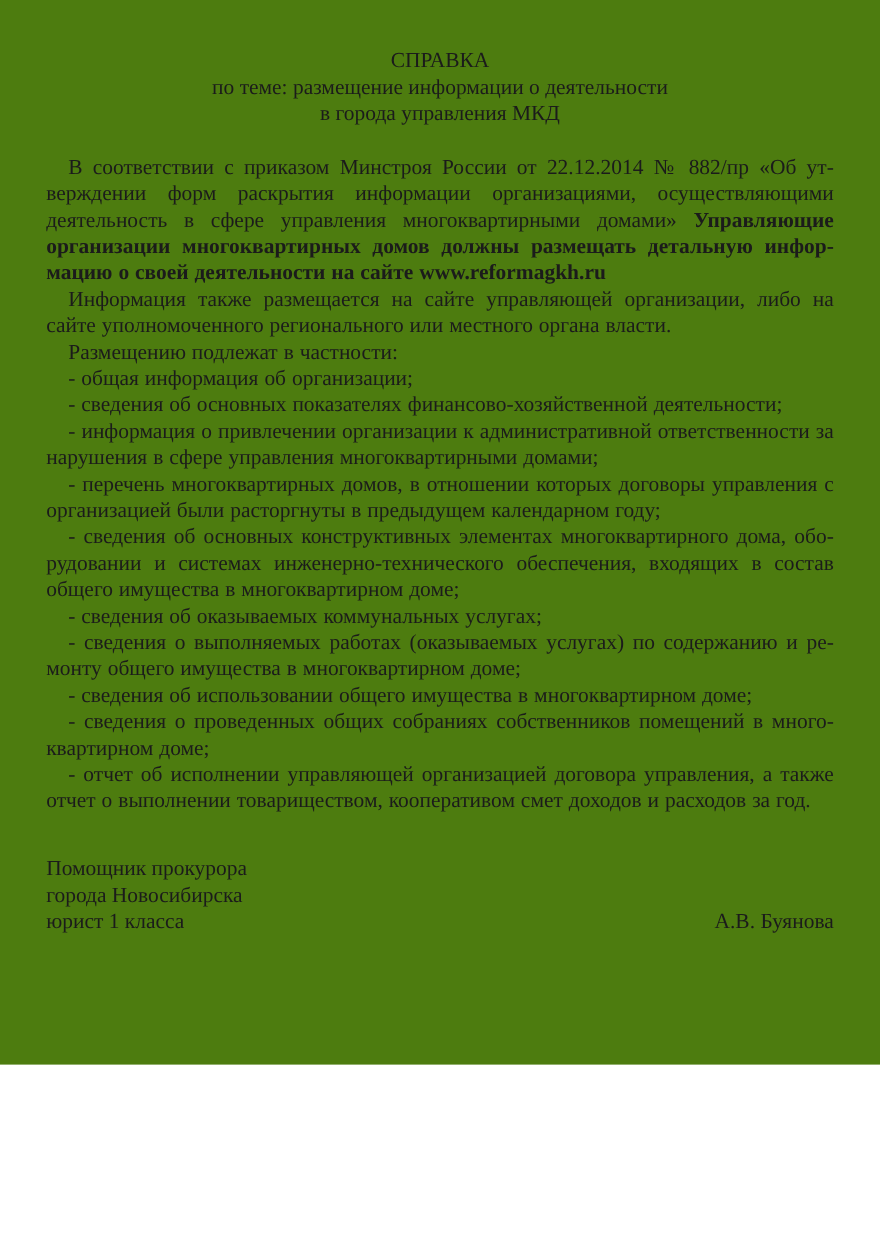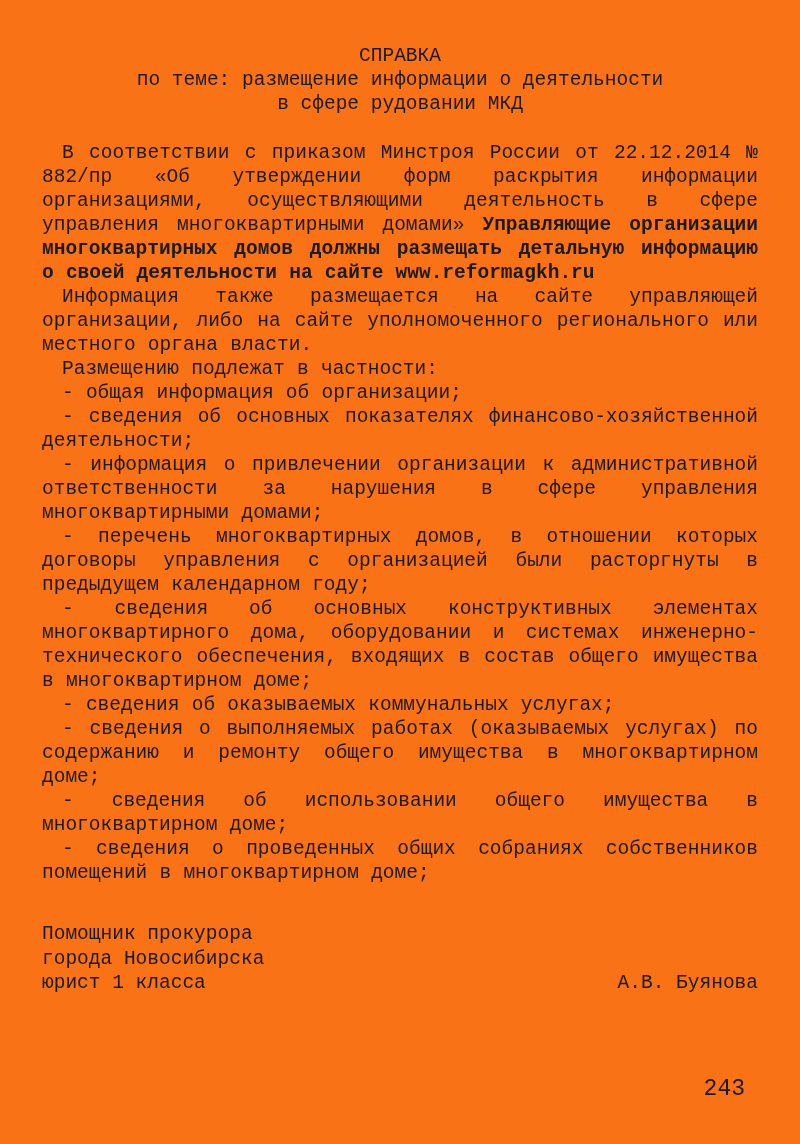"СПРАВКА" .page { background: #f97316 -> #4d7c0f; font-family: Liberation Mono, monospace -> Liberation Serif, serif; height: 1144px -> 968px }
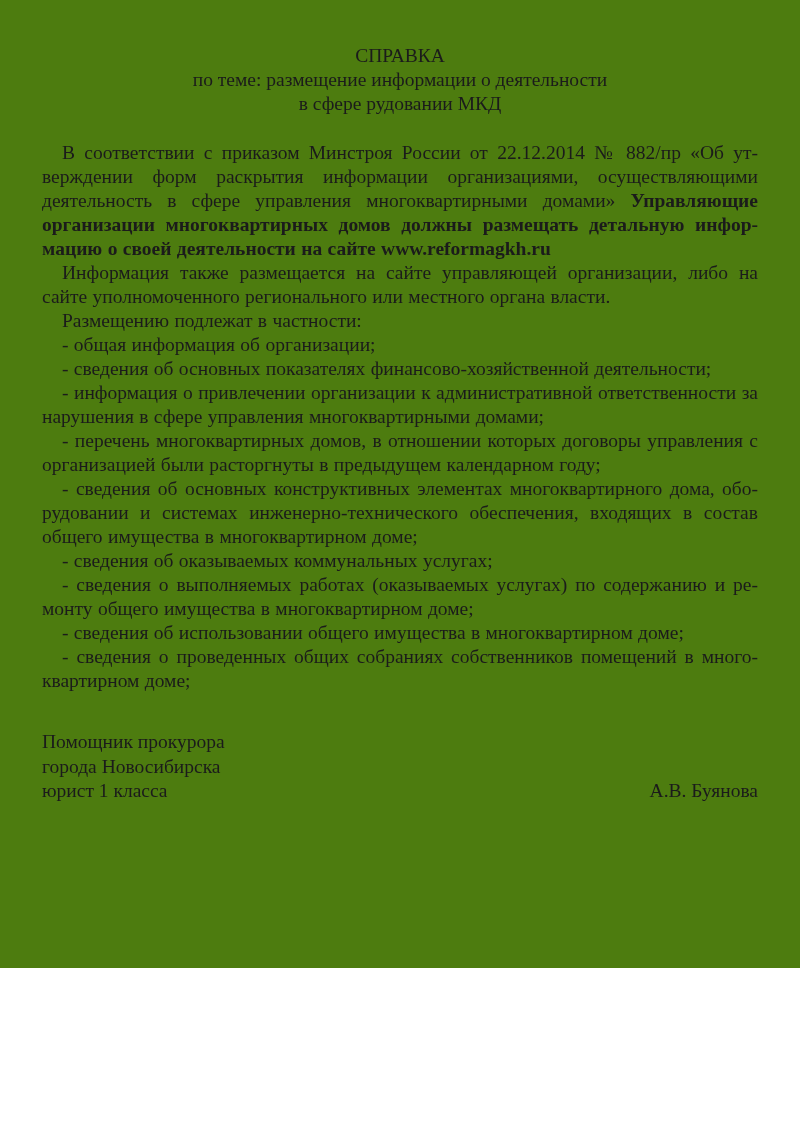"в сфере рудовании МКД" div { text: сфере рудовании -> города управления }
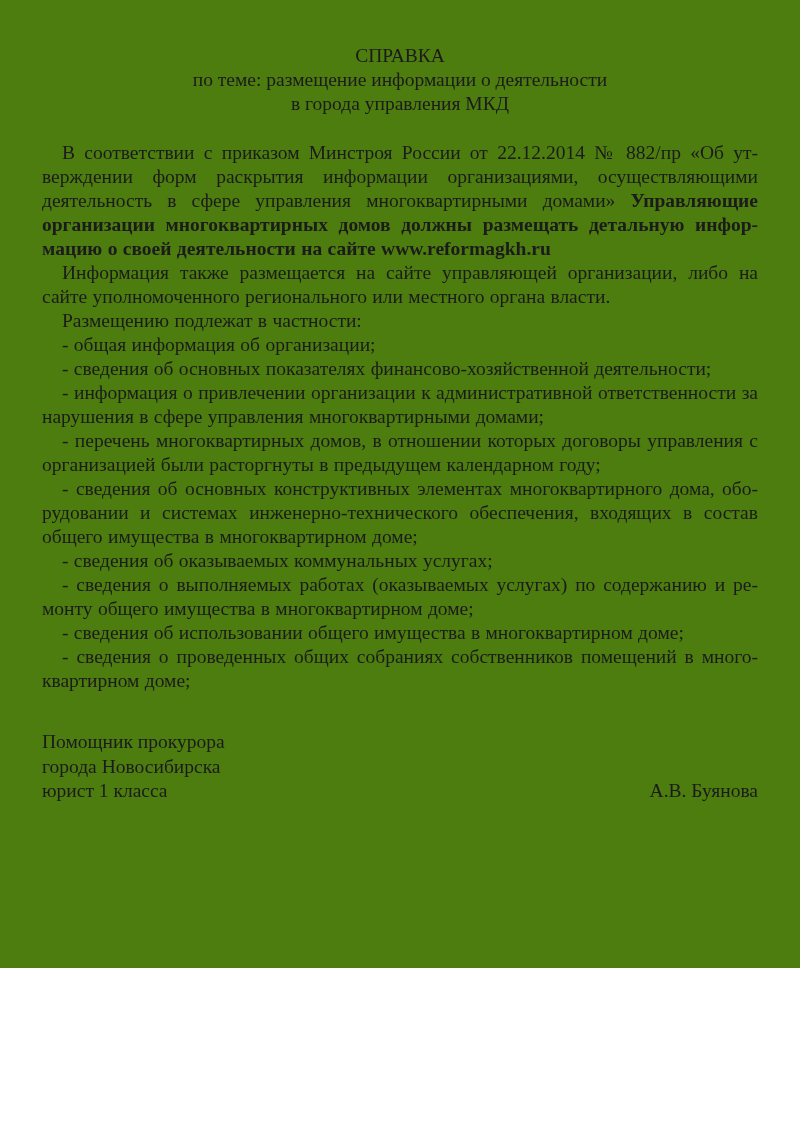"- отчет об исполнении управляющей" p.para { html: none -> <p>- отчет об исполнении управляющей организацией договора управления, а также от­чет о выполнении товариществом, кооперативом смет доходов и расходов за год.</p> }
